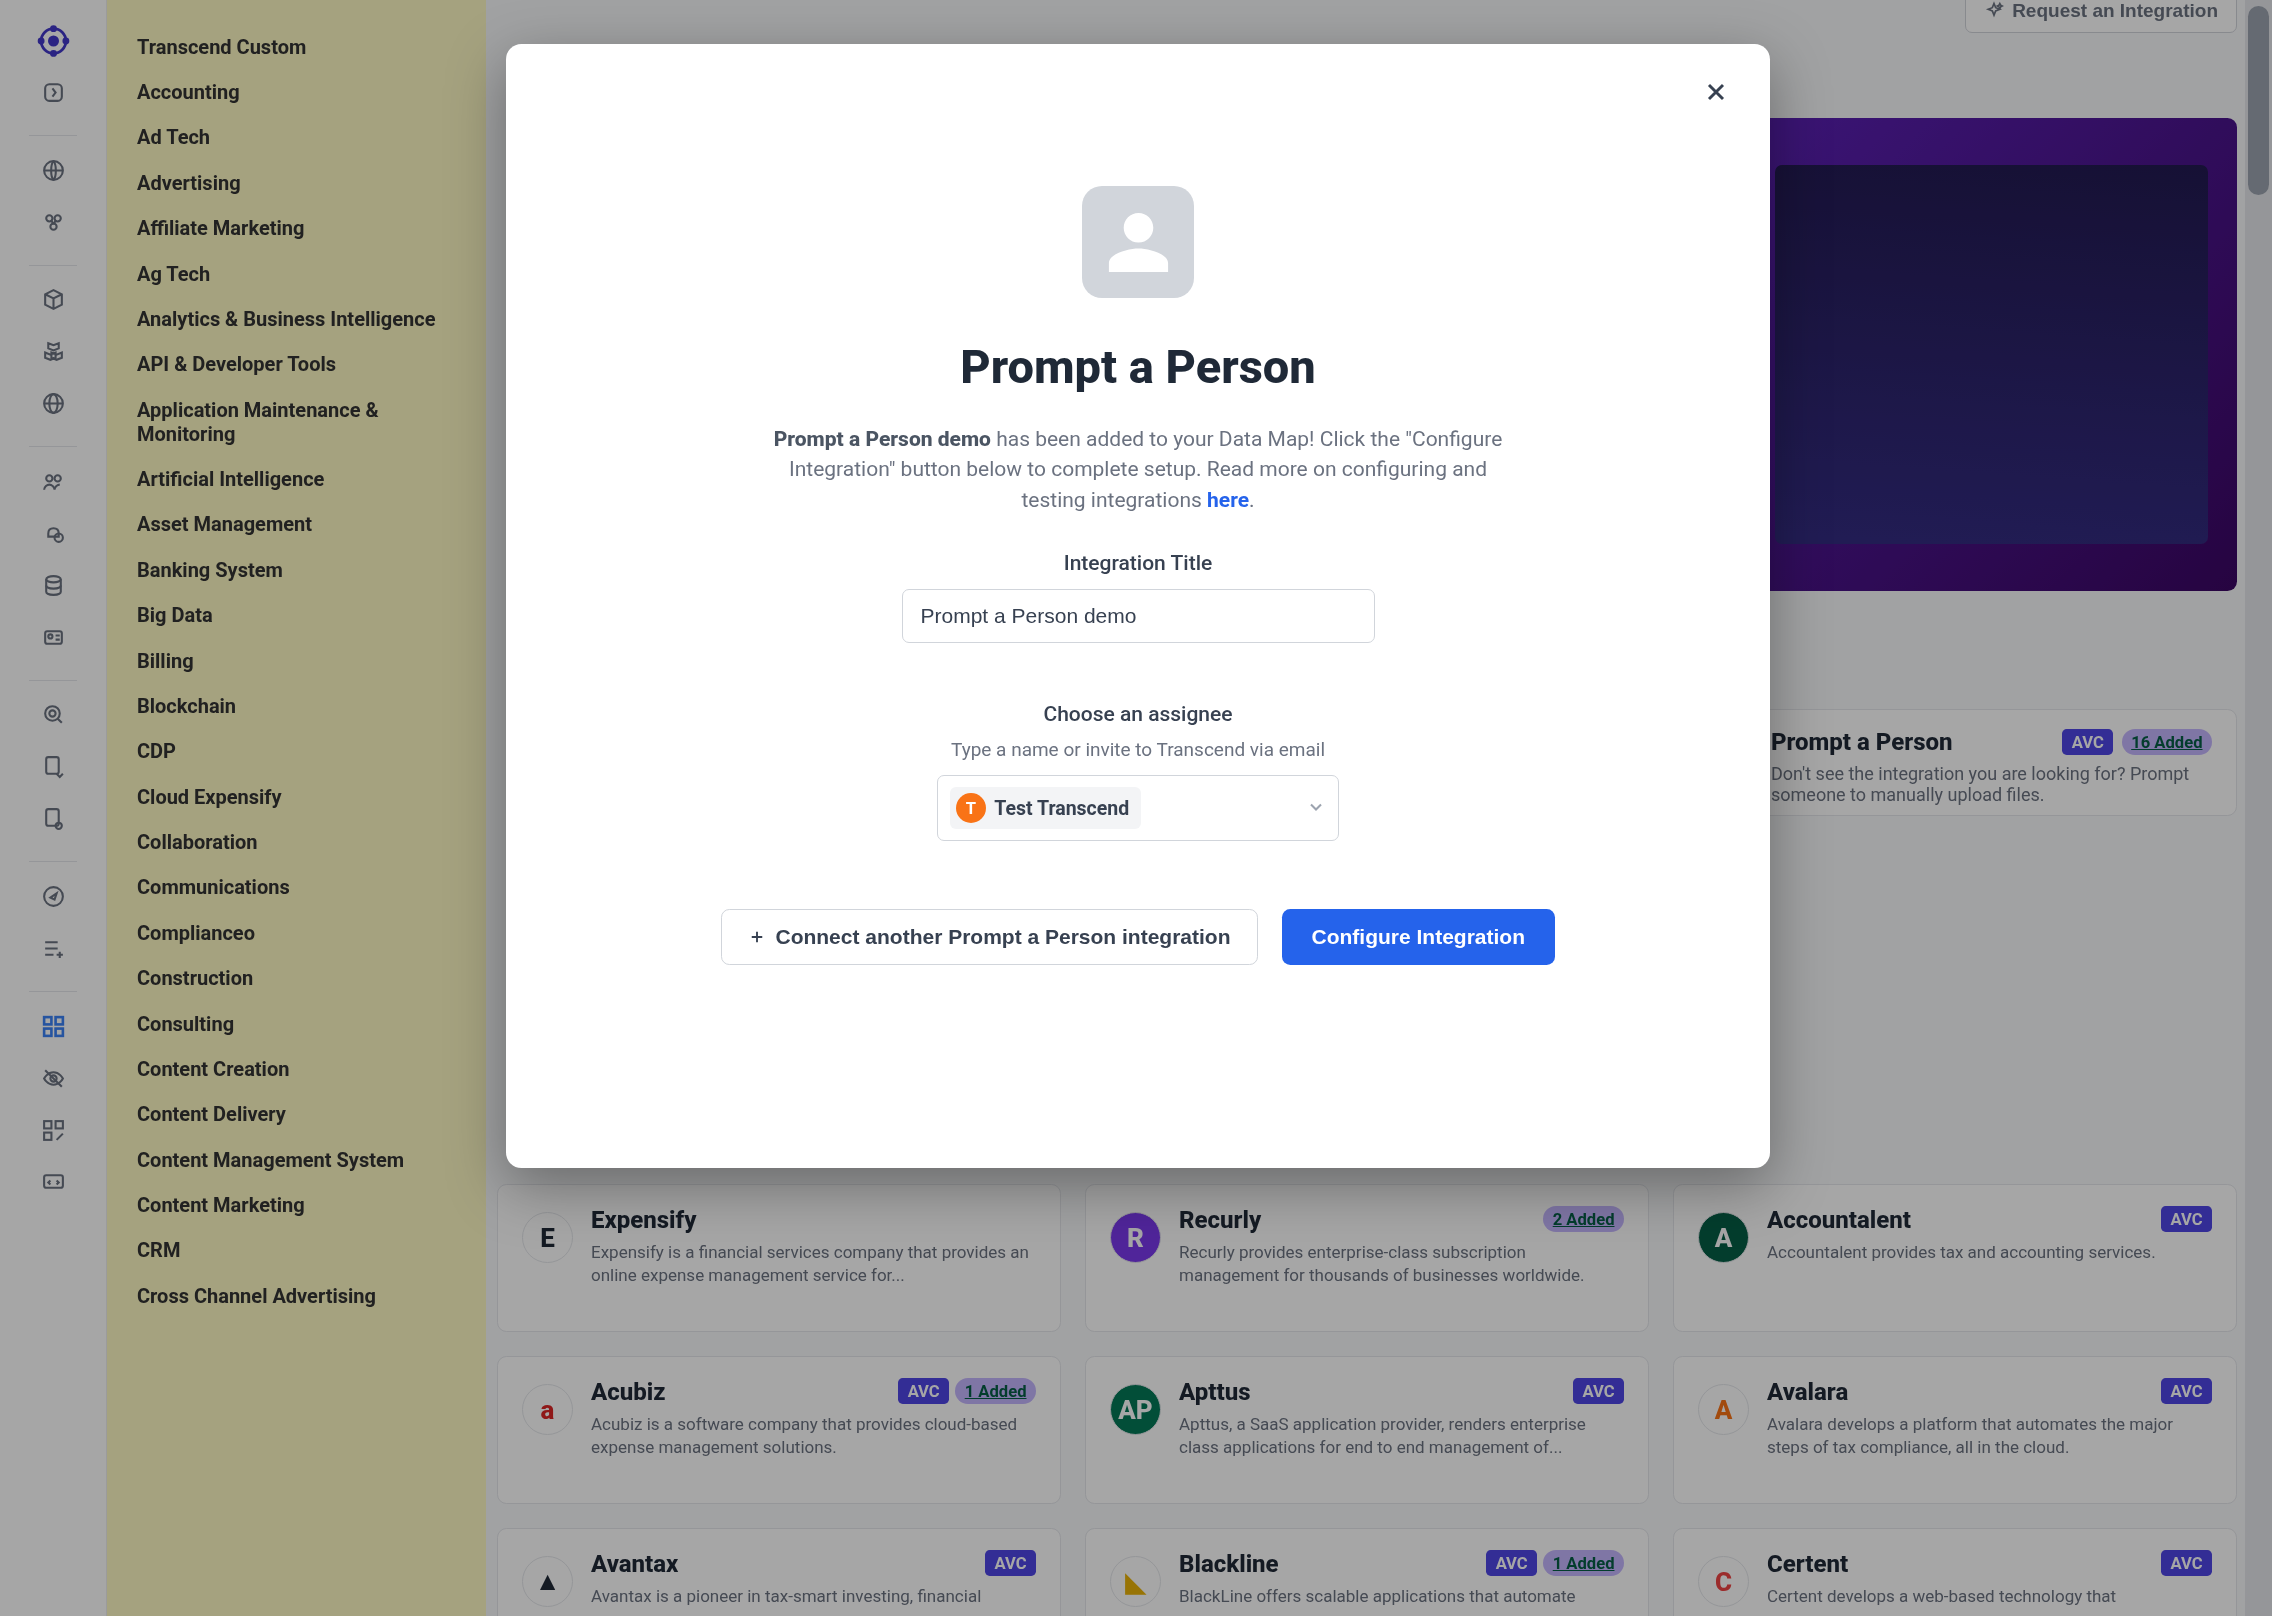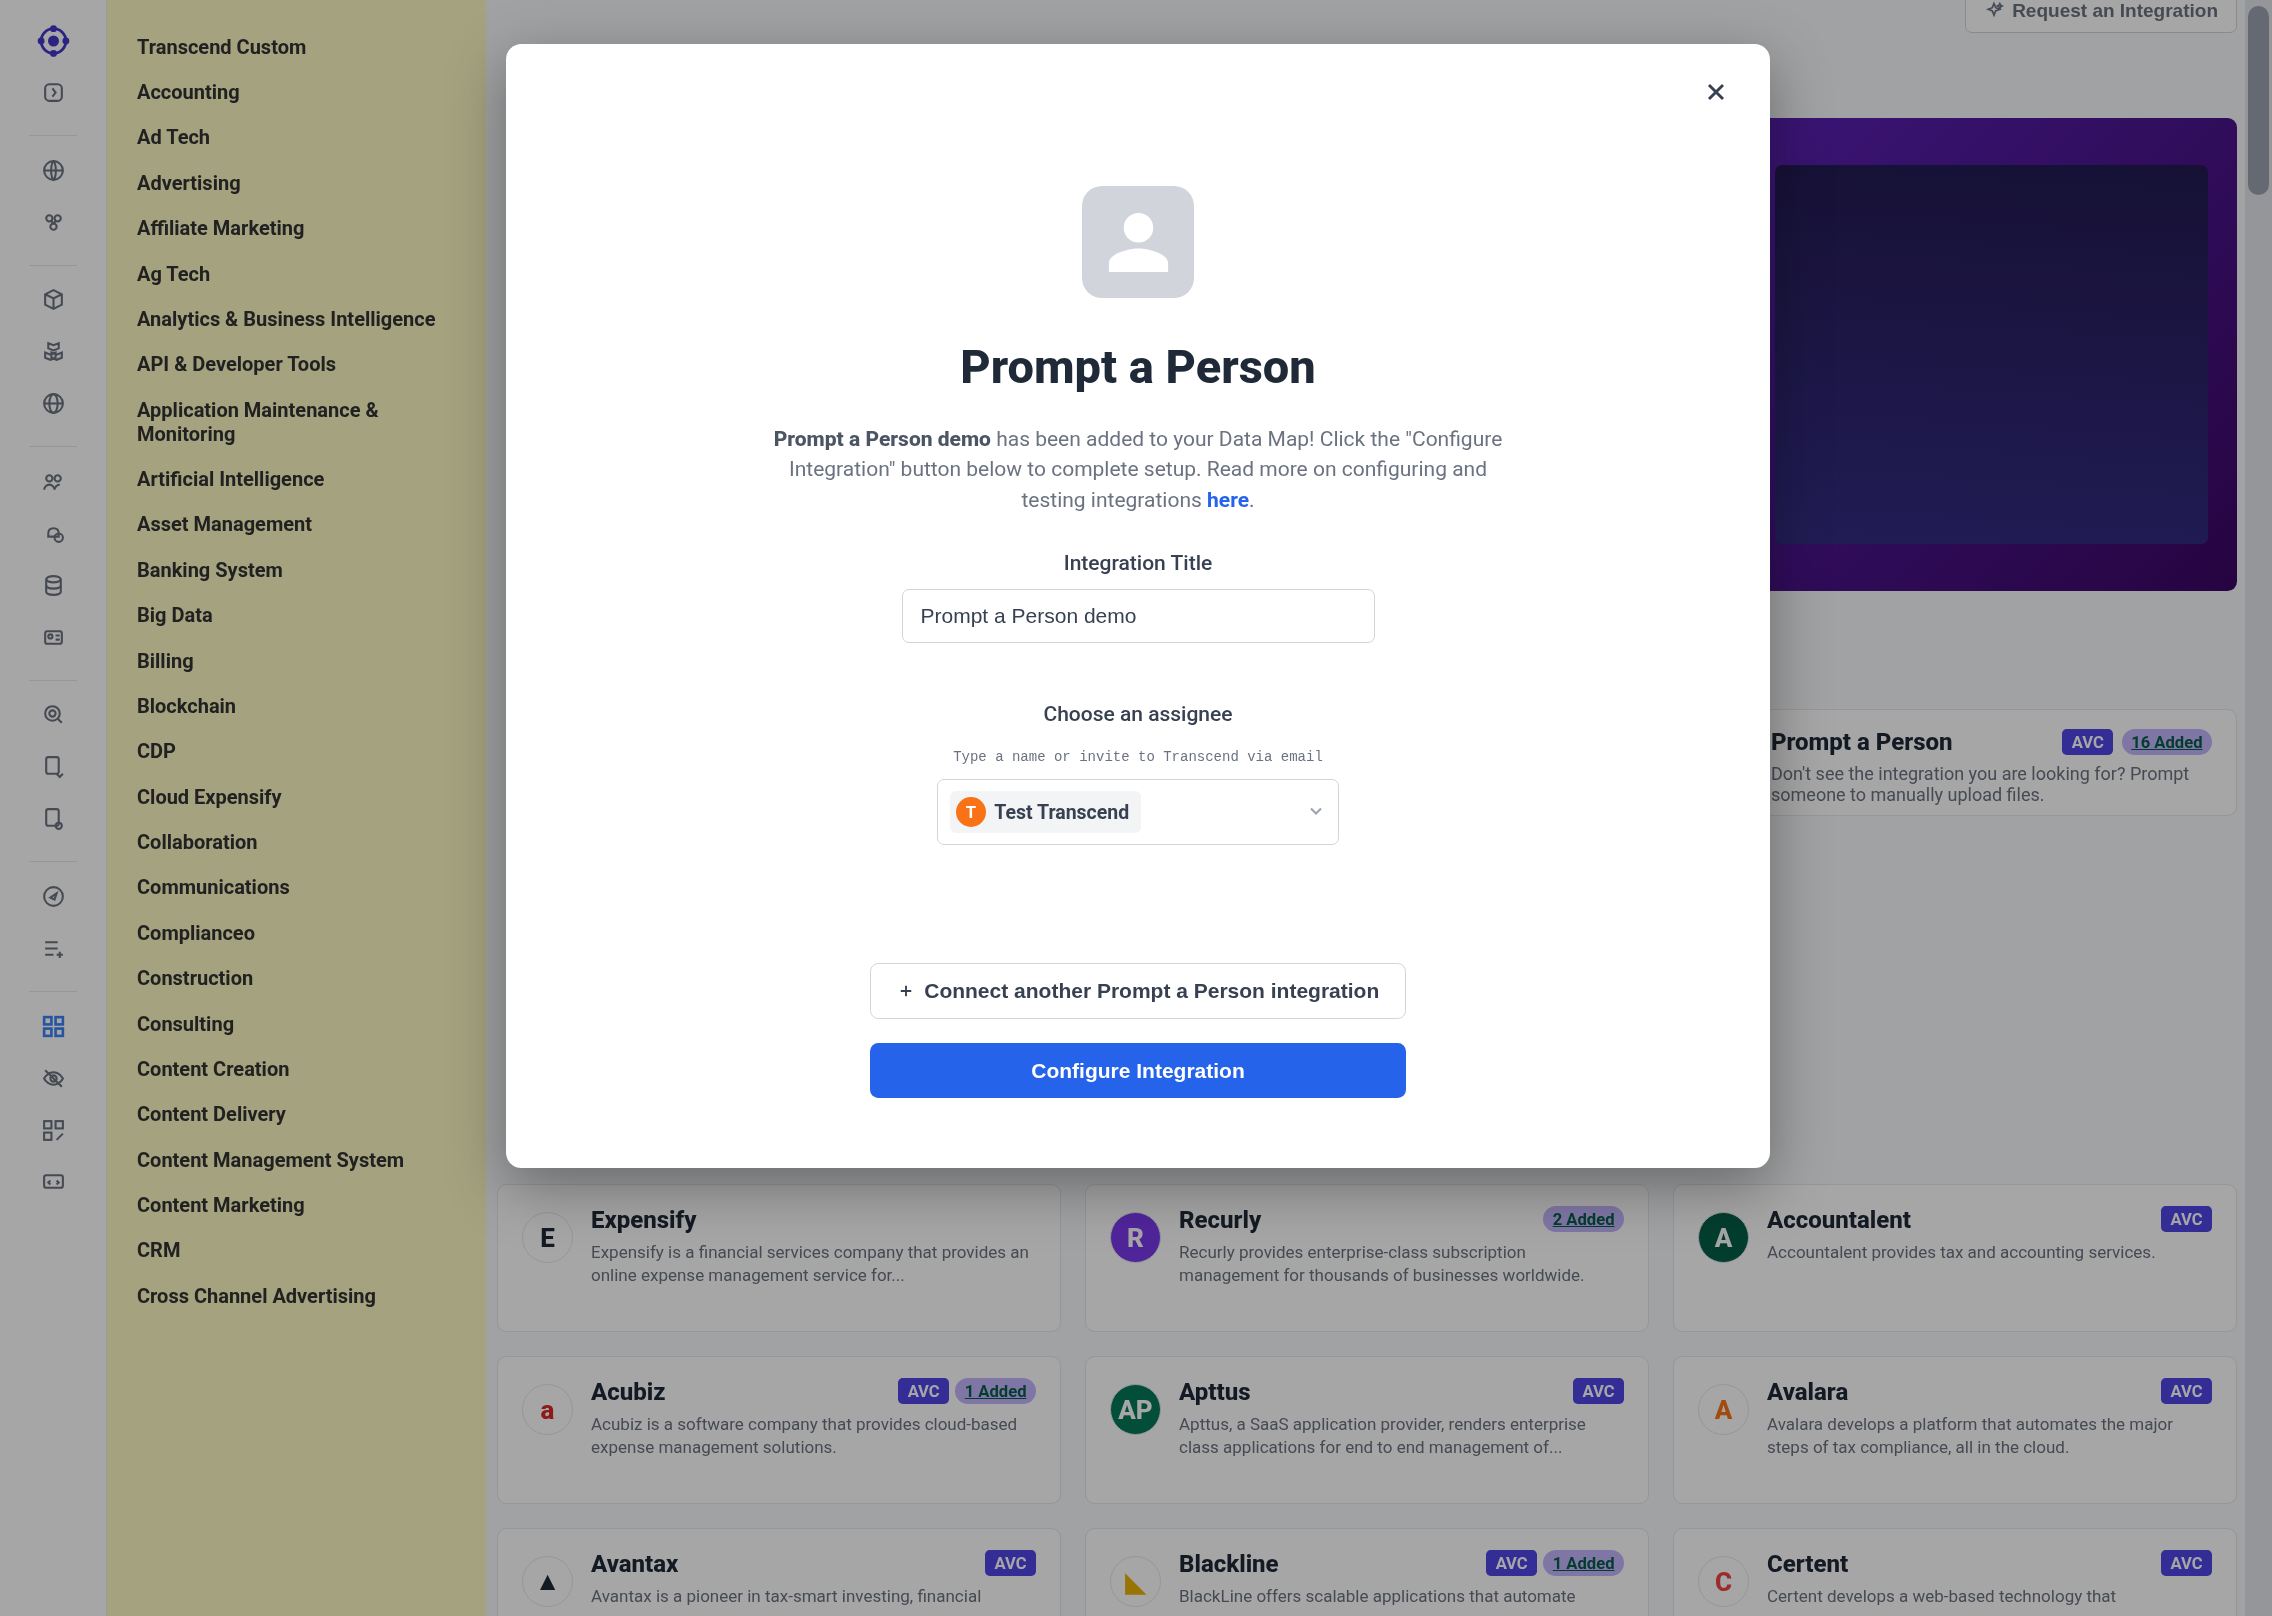"Type a name or invite" .modal .subtext { font-family: Liberation Mono, monospace -> none; font-size: 14px -> 19px; margin-top: 23px -> 12px }
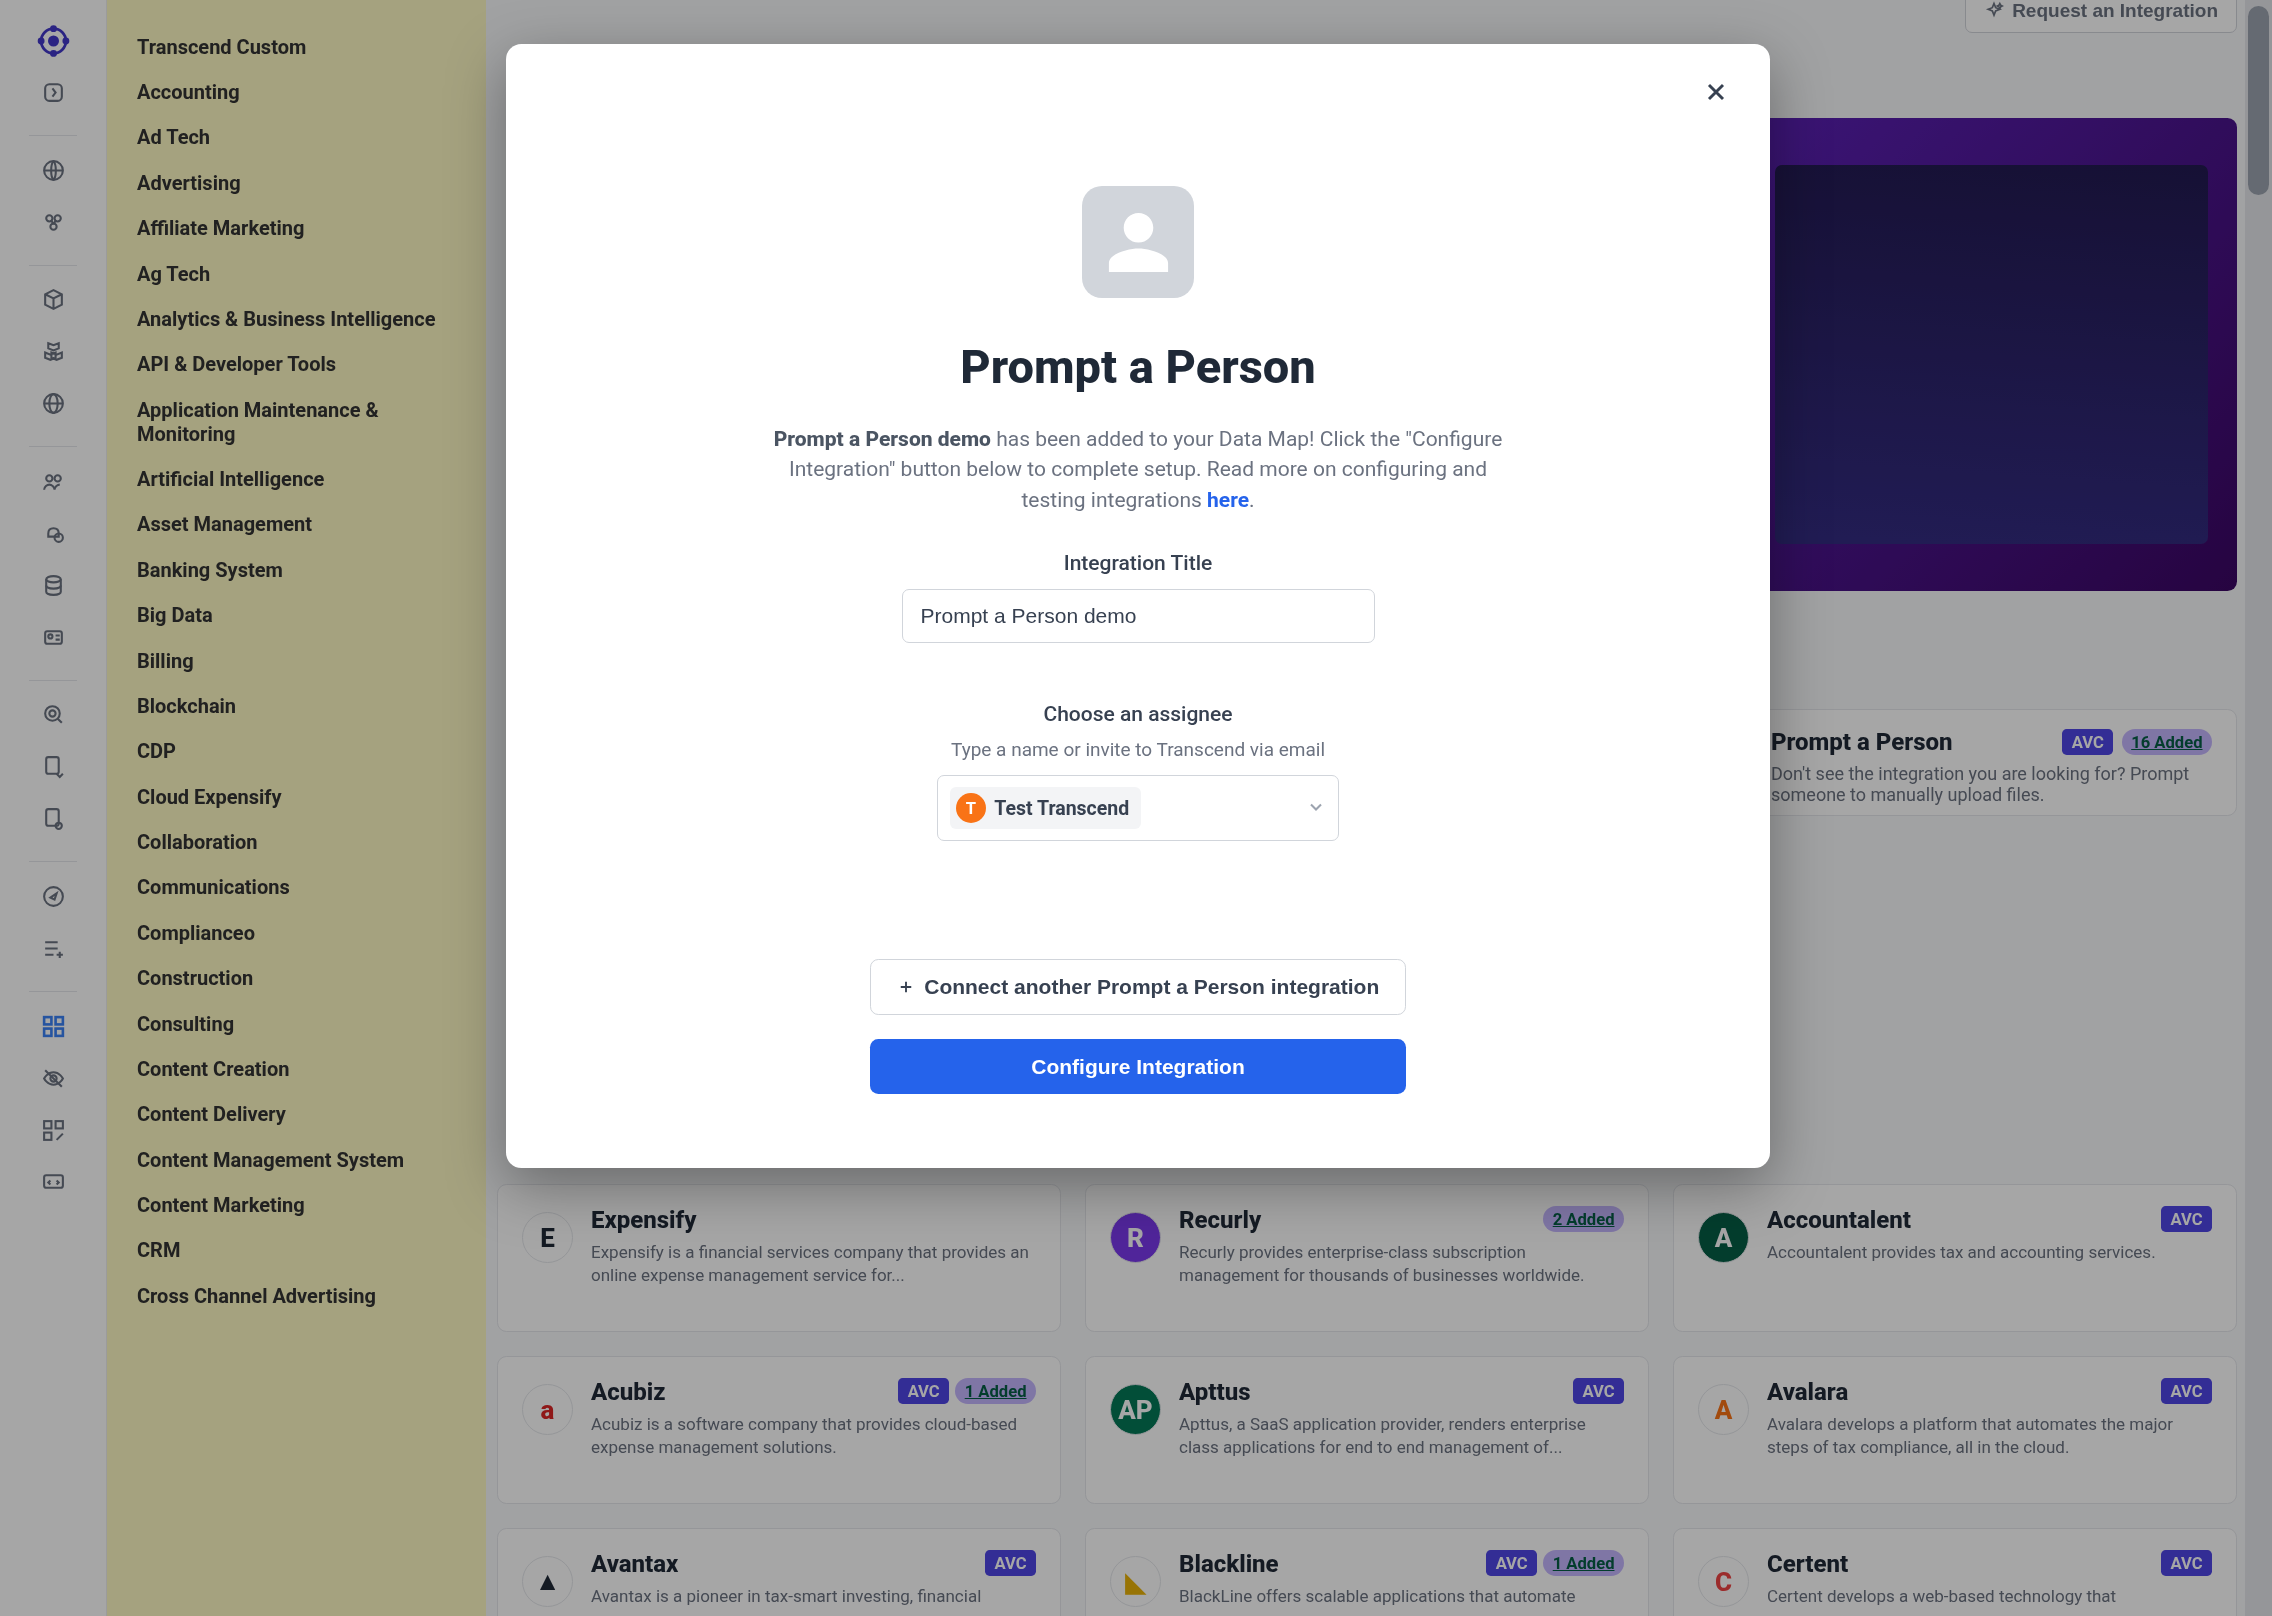"Connect another Prompt a Person" .modal .footer-btns { flex-direction: column -> none; margin-top: 118px -> 68px }
